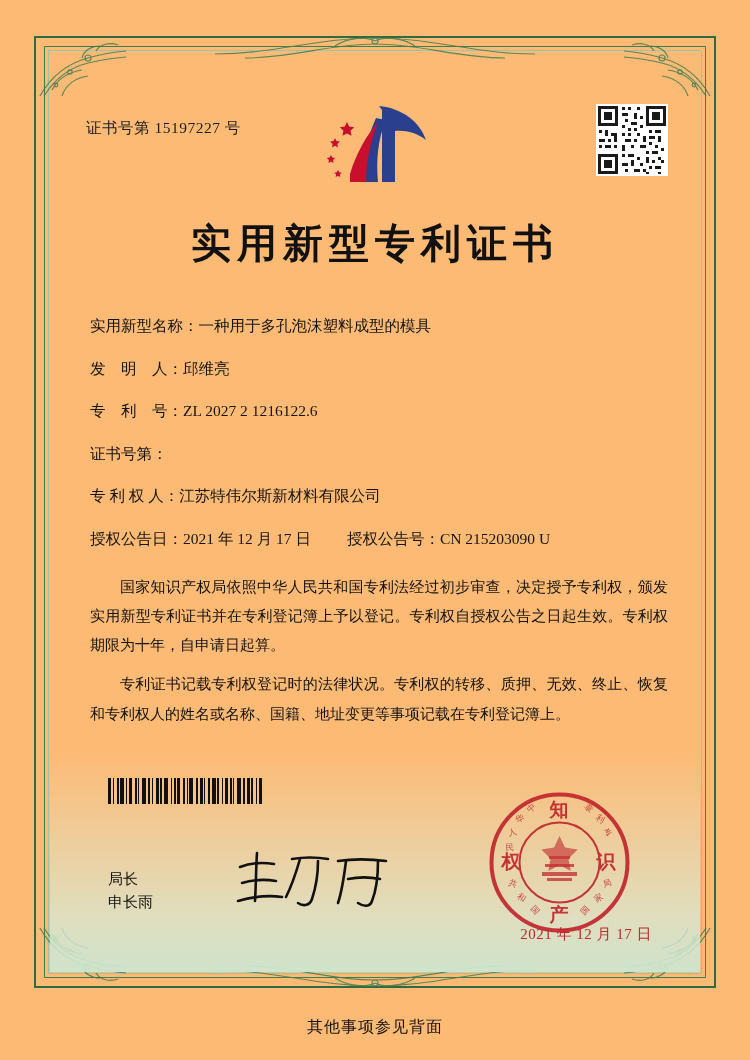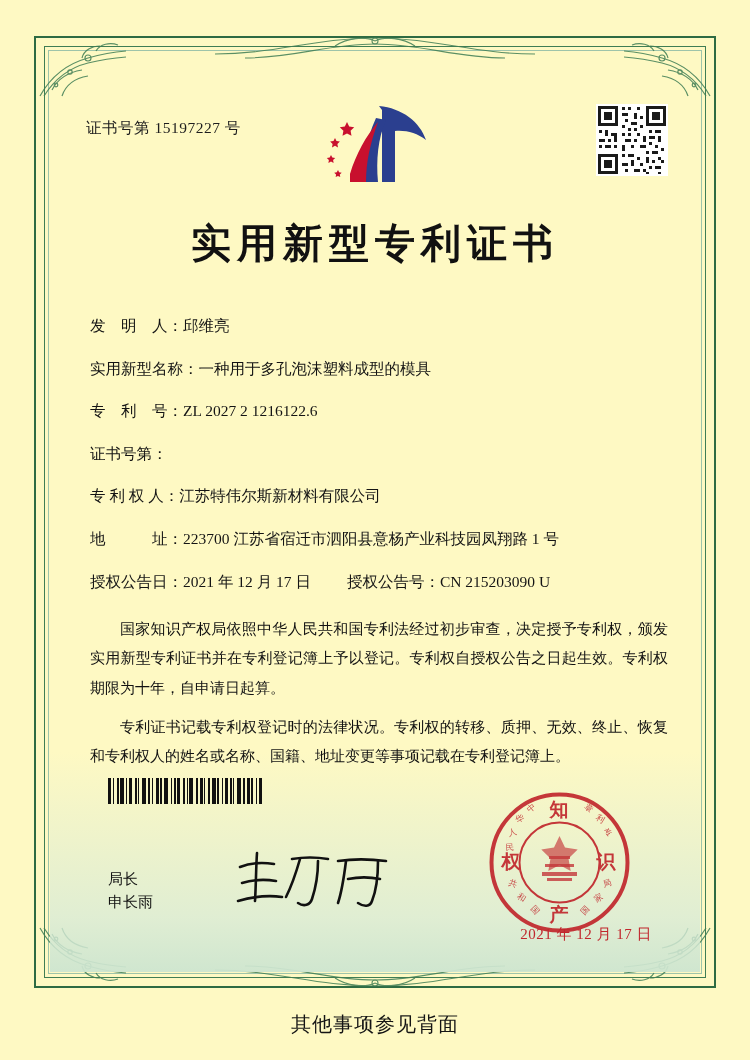"证书号第 15197227 号" .page { background: #fef9c3 -> #fdba74 }
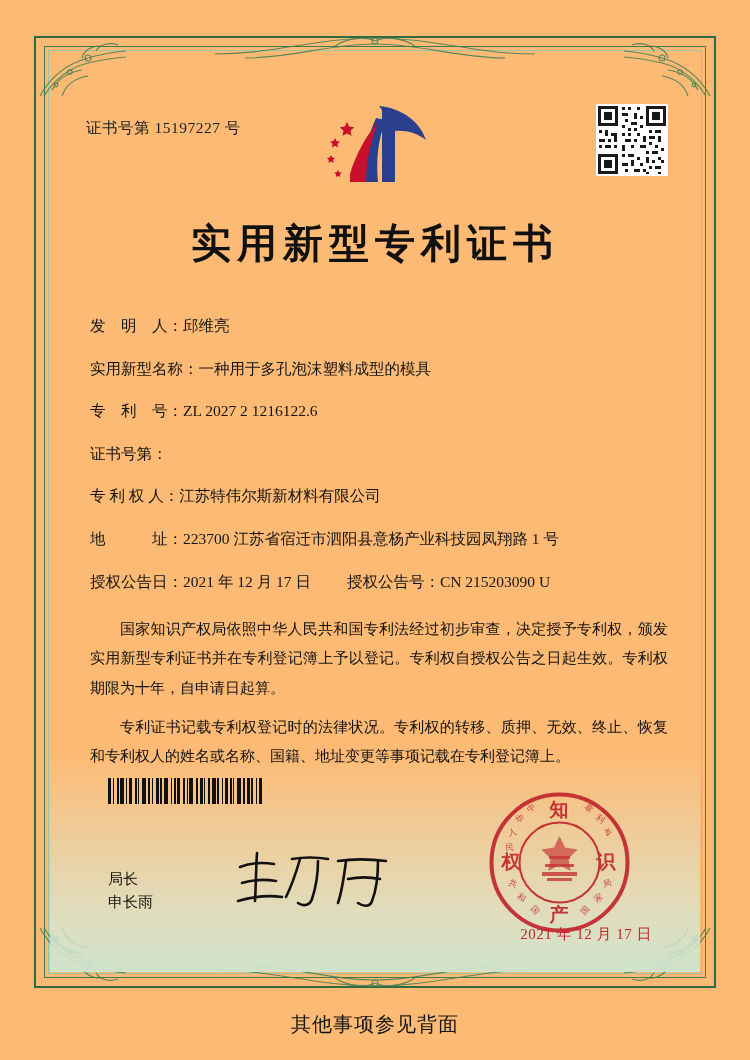"发 明 人：" div.field { order: before "实用新型名称：" -> after "实用新型名称：" }
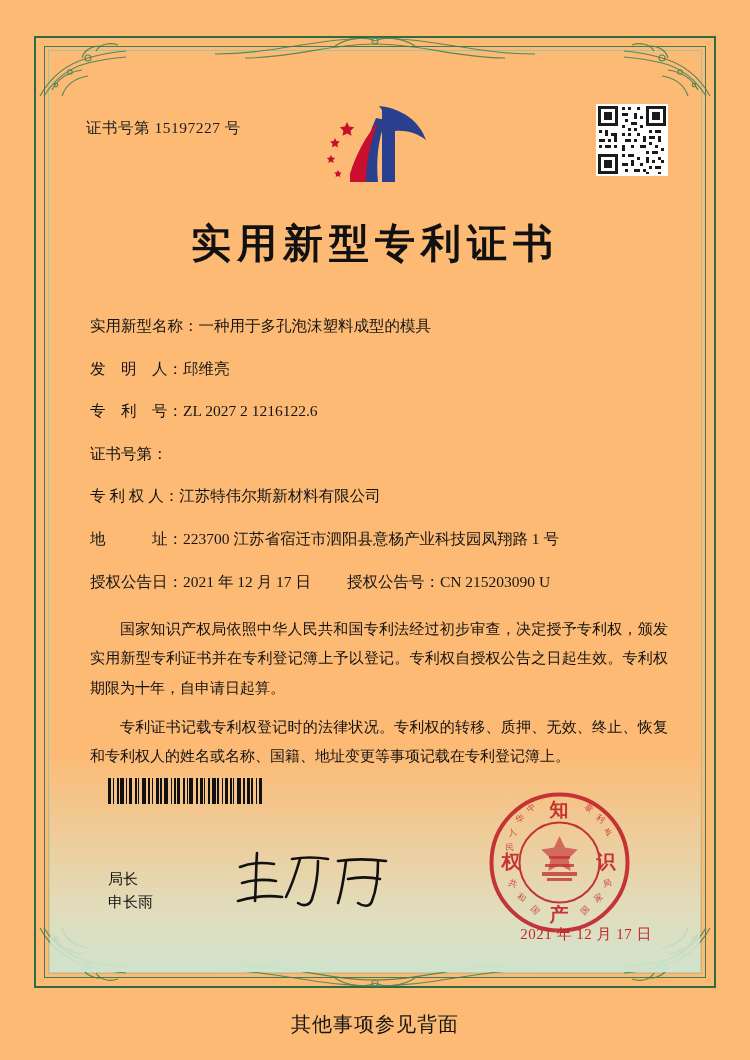"地 址：" div.field { html: <div> <span>地 址：</span> <span>223700 江苏省宿迁市泗阳县意杨产业科技园凤翔路 1 号</span> </div> -> none }
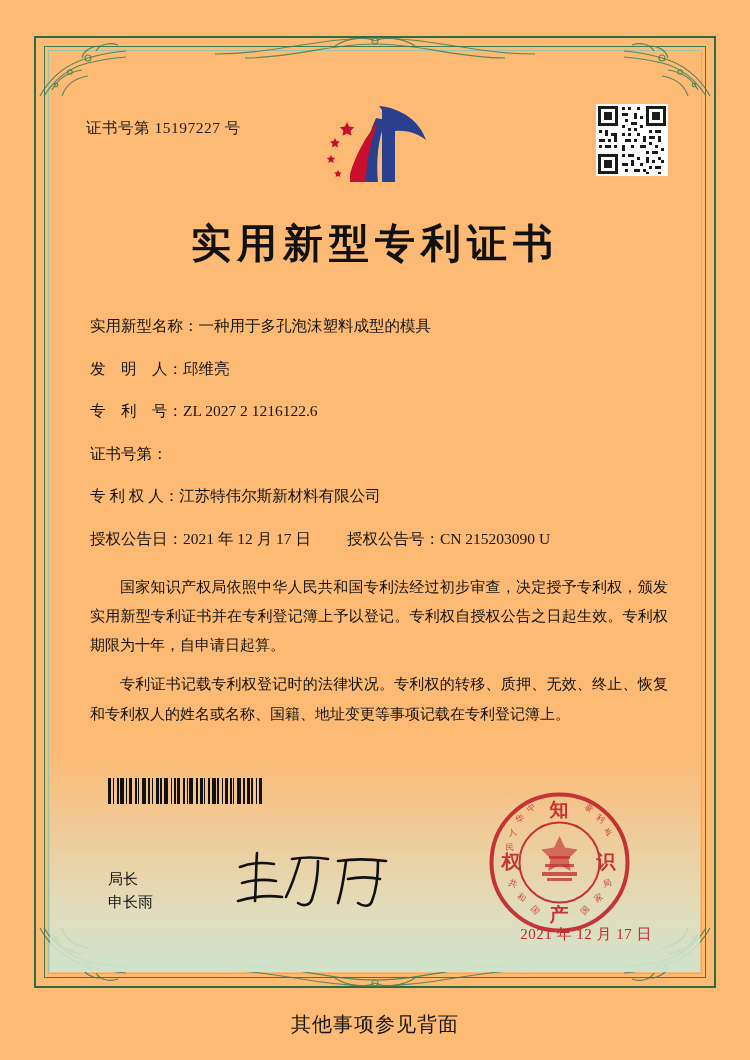"其他事项参见背面" .footer-note { font-size: 20px -> 16px }
